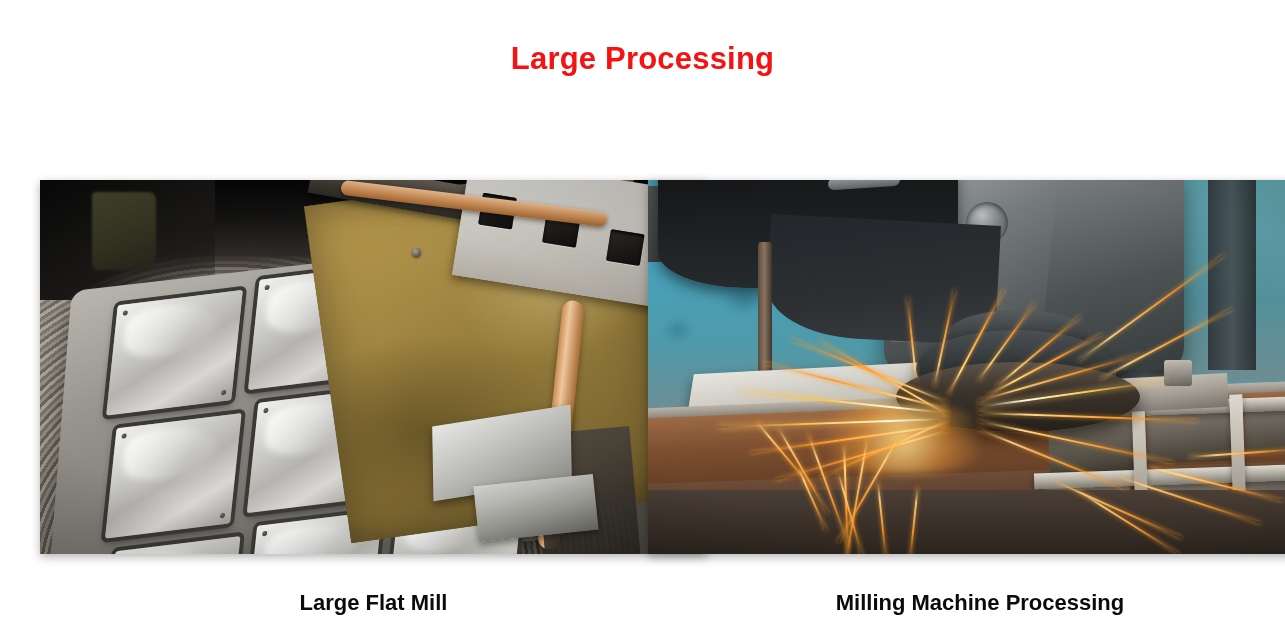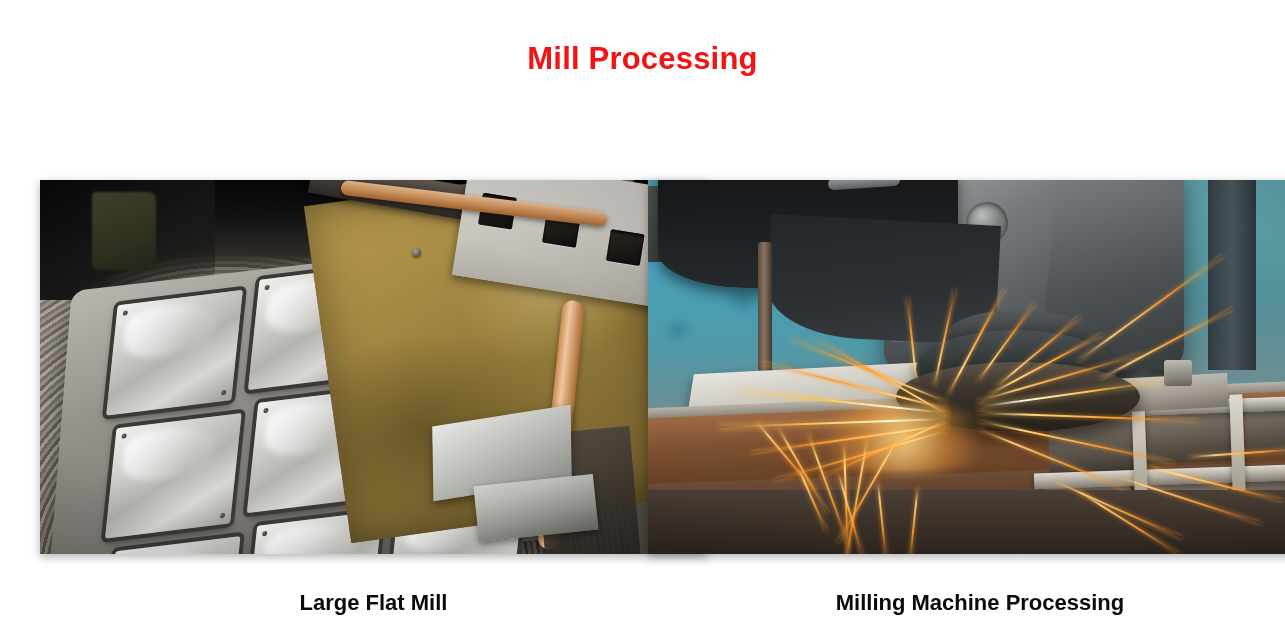"Mill Processing" h1.title { text: Mill -> Large }
